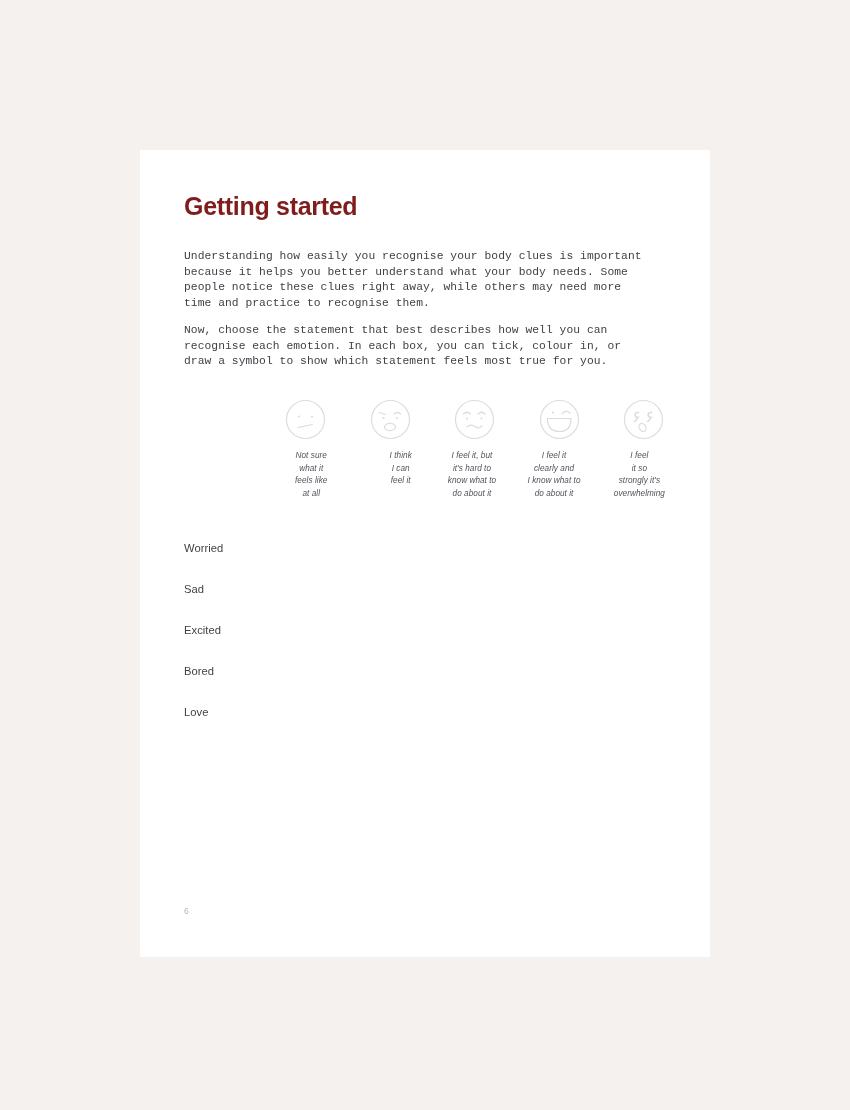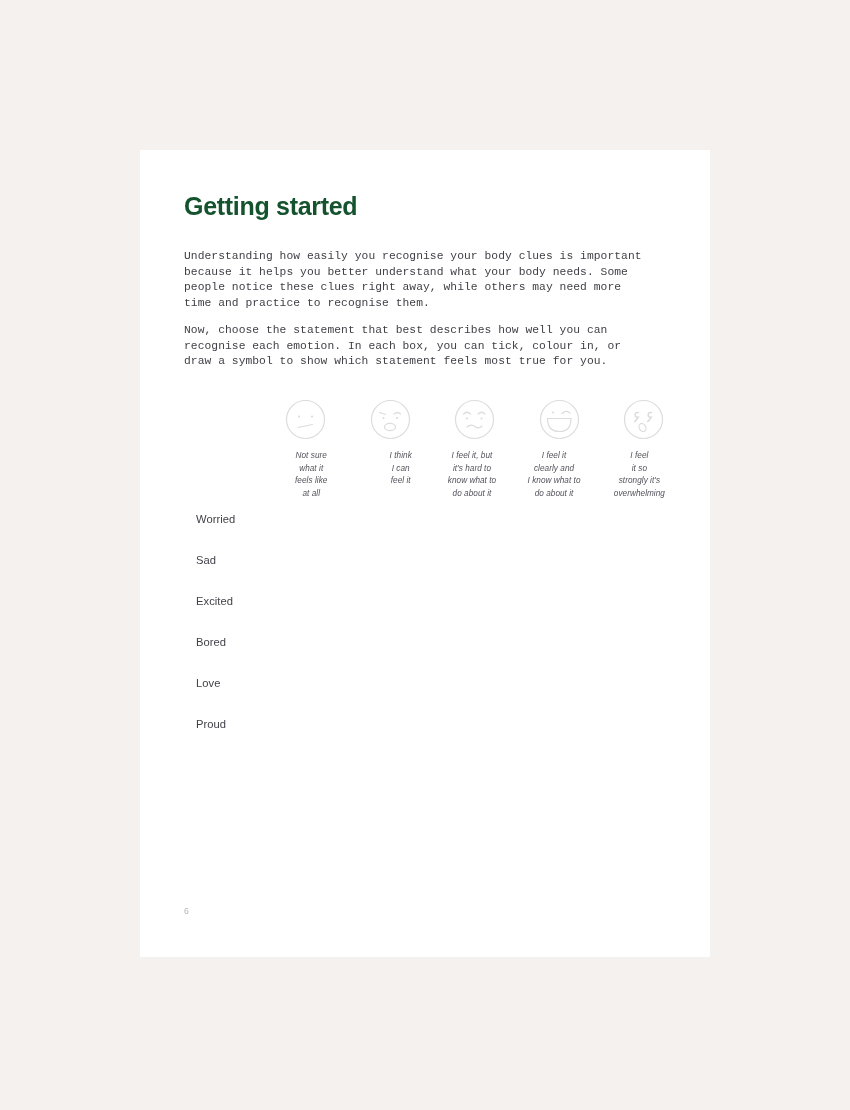"Getting started" .page-title { color: #14532d -> #7f1d1d }
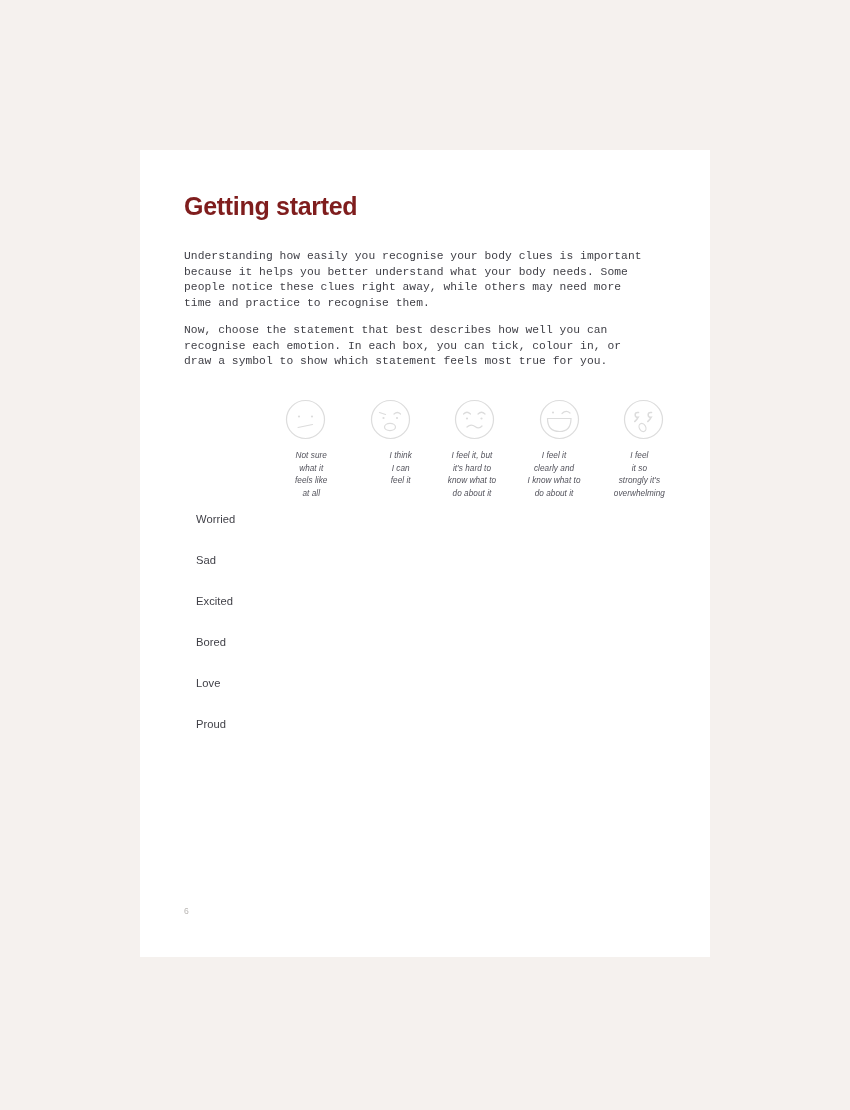"Worried" .grid-row { align-items: flex-start -> flex-end; margin-left: 12px -> none }
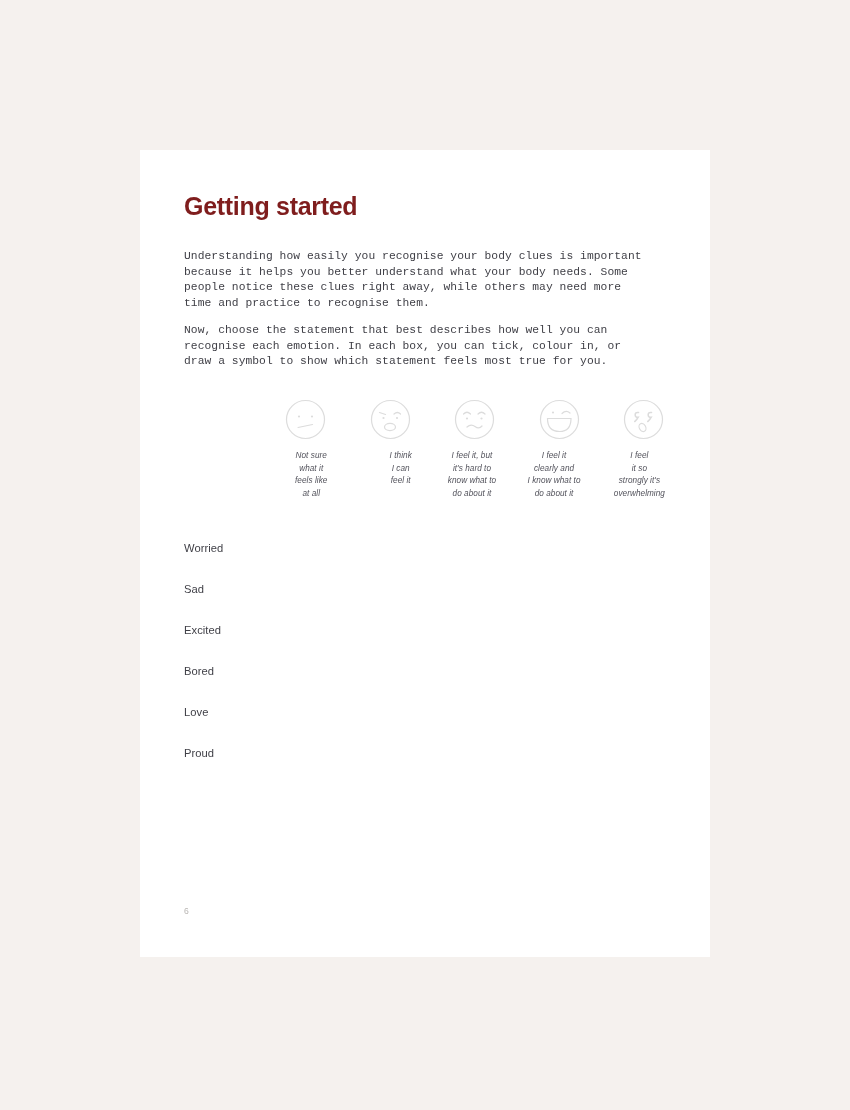"Proud" div.grid-row { html: <div> <div>Proud</div> <div> <div></div> <div></div> <div></div> <div></div> <div></div> </div> </div> -> none }
